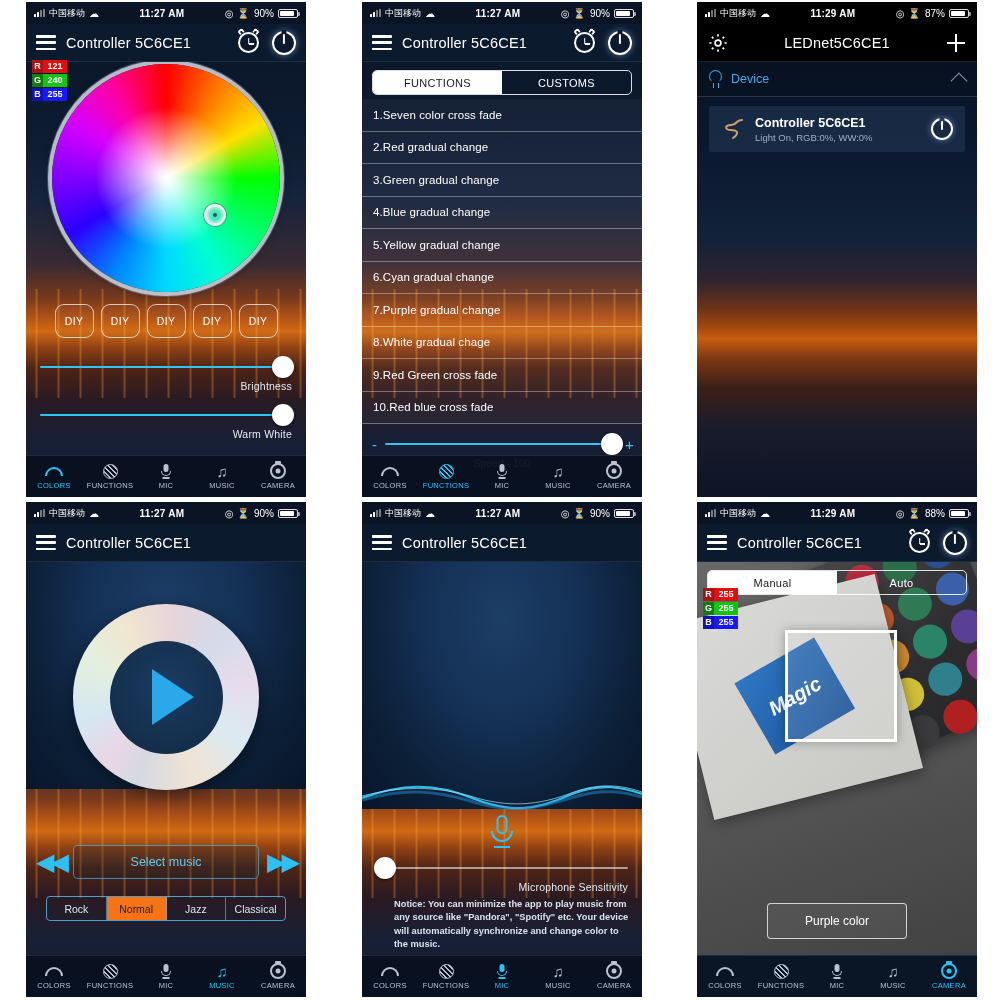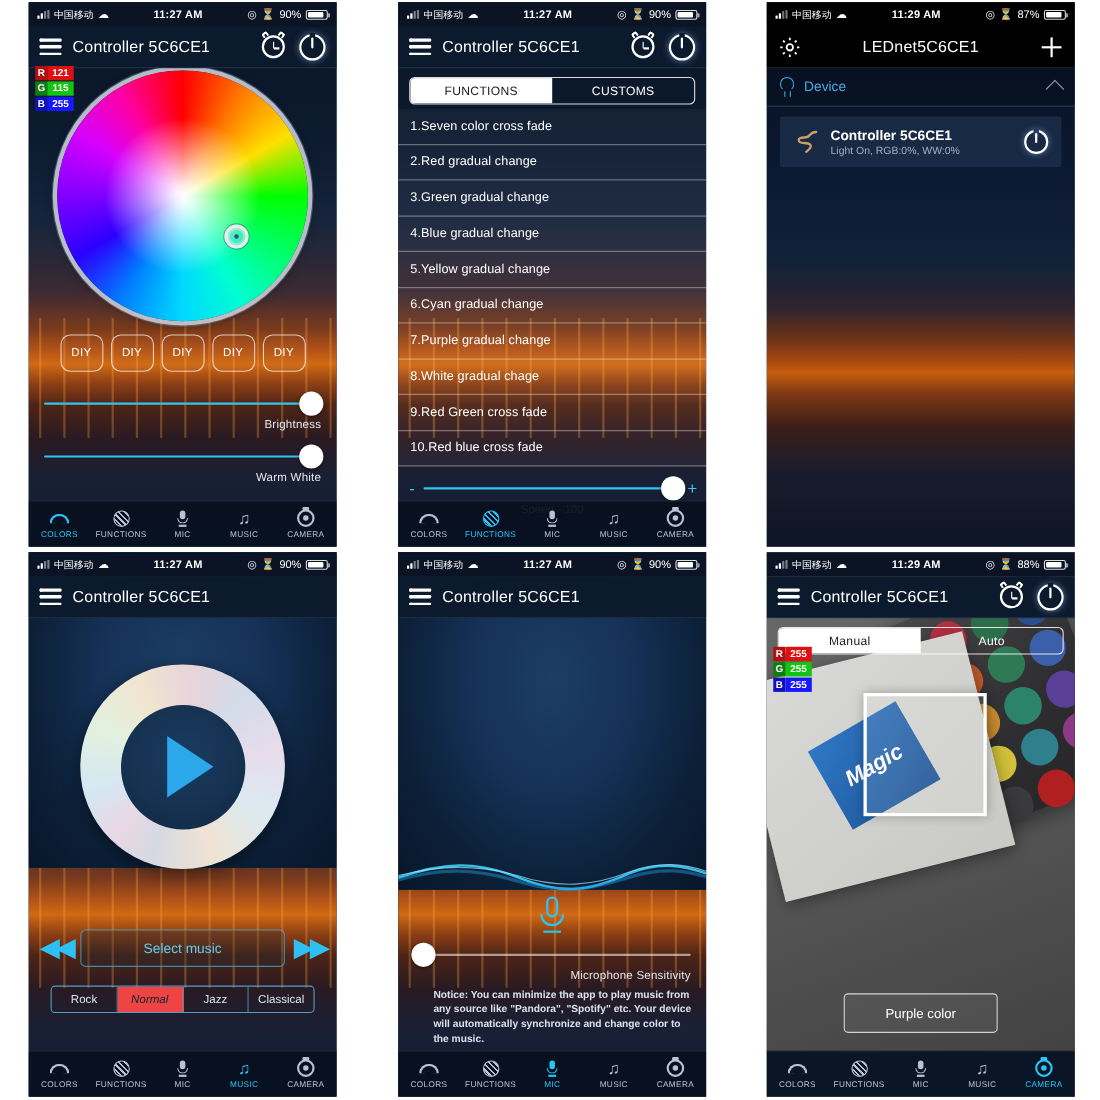"115" span.val { text: 115 -> 240 }
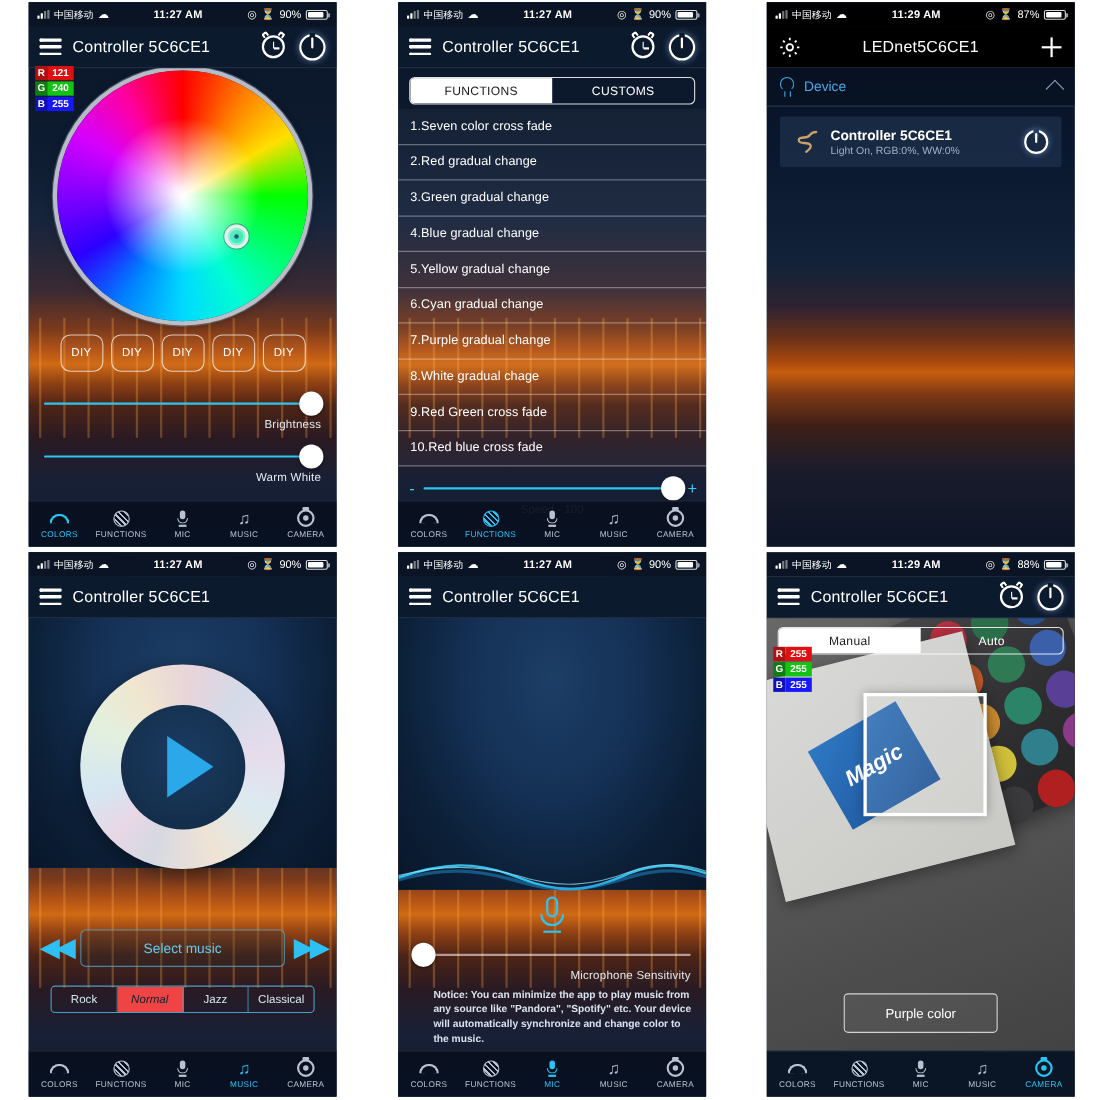"Normal" .genre.on { background: #ef4444 -> #f97316; font-style: italic -> none }
